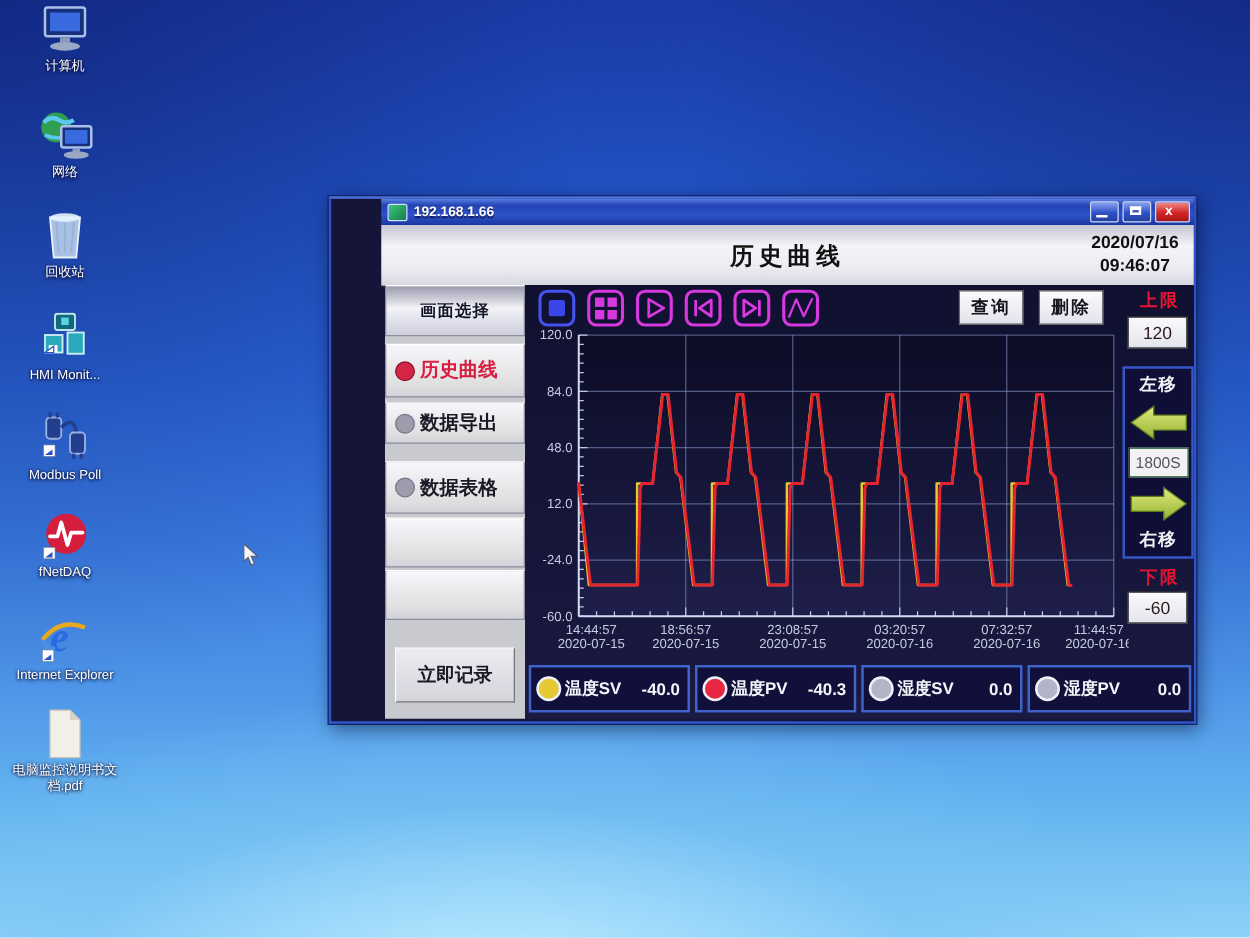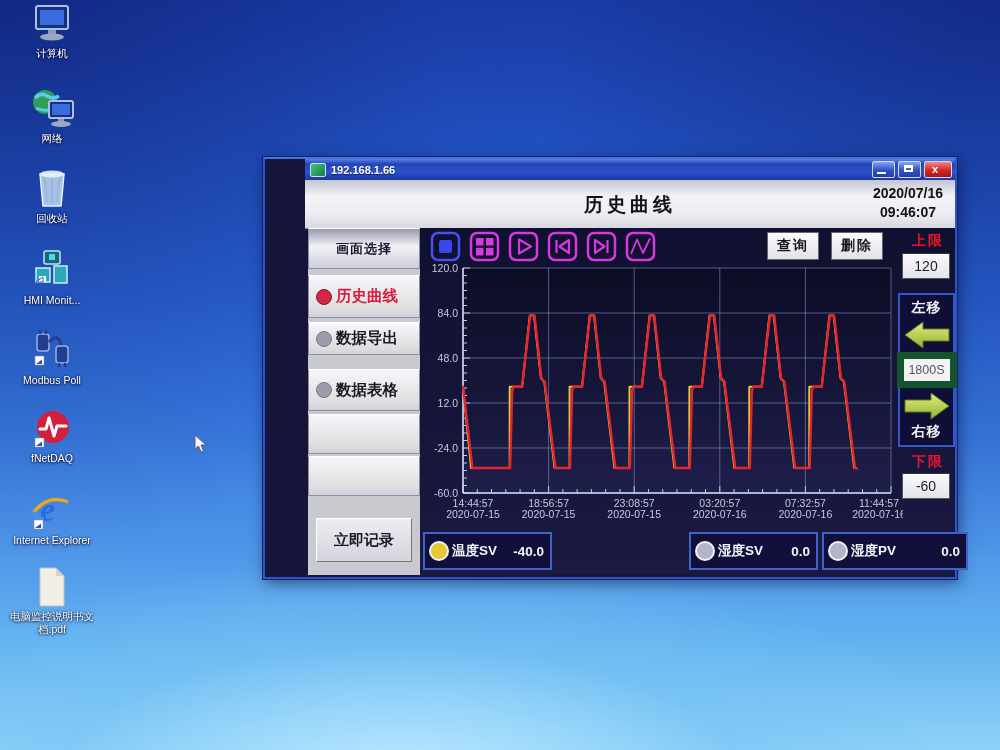"1800S" .pan-interval { border: 7px solid #14532d -> 1px solid #14532d }
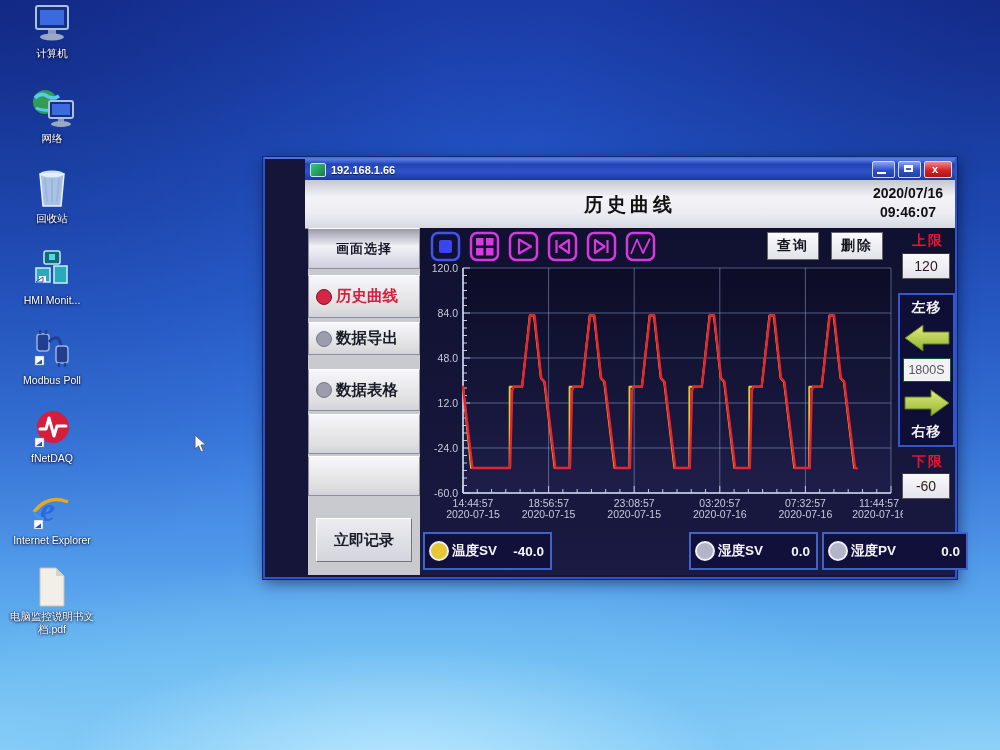"温度PV" div.legend-cell { html: none -> <div> <span></span> <span>温度PV</span> <span>-40.3</span> </div> }
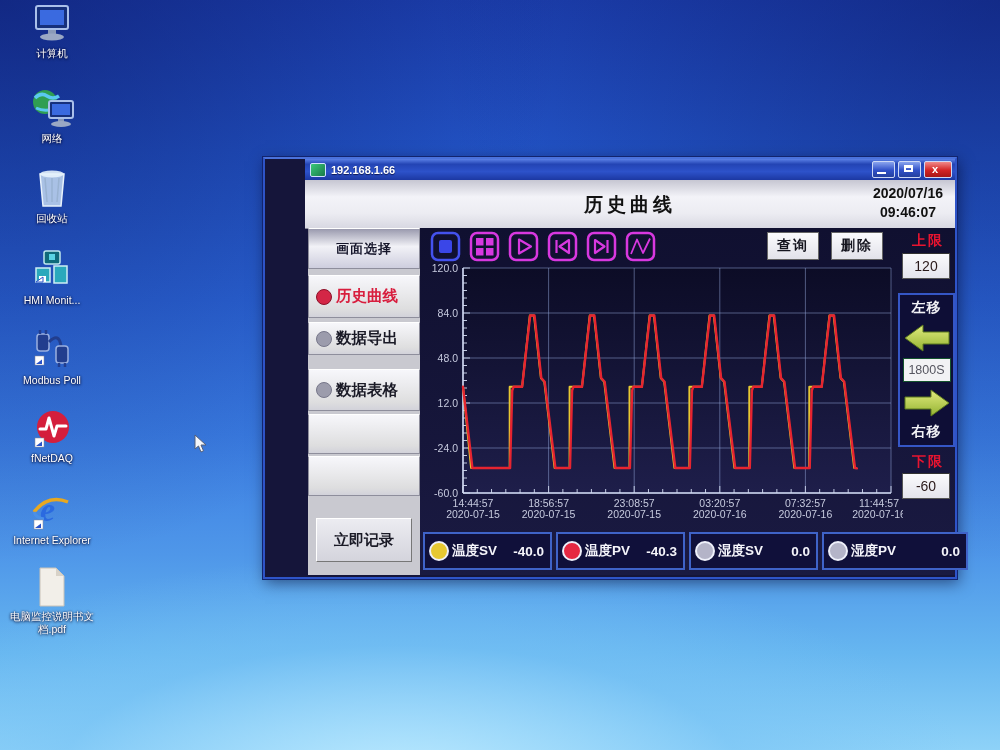"湿度PV" div.legend-cell { width: 146px -> 131px }
